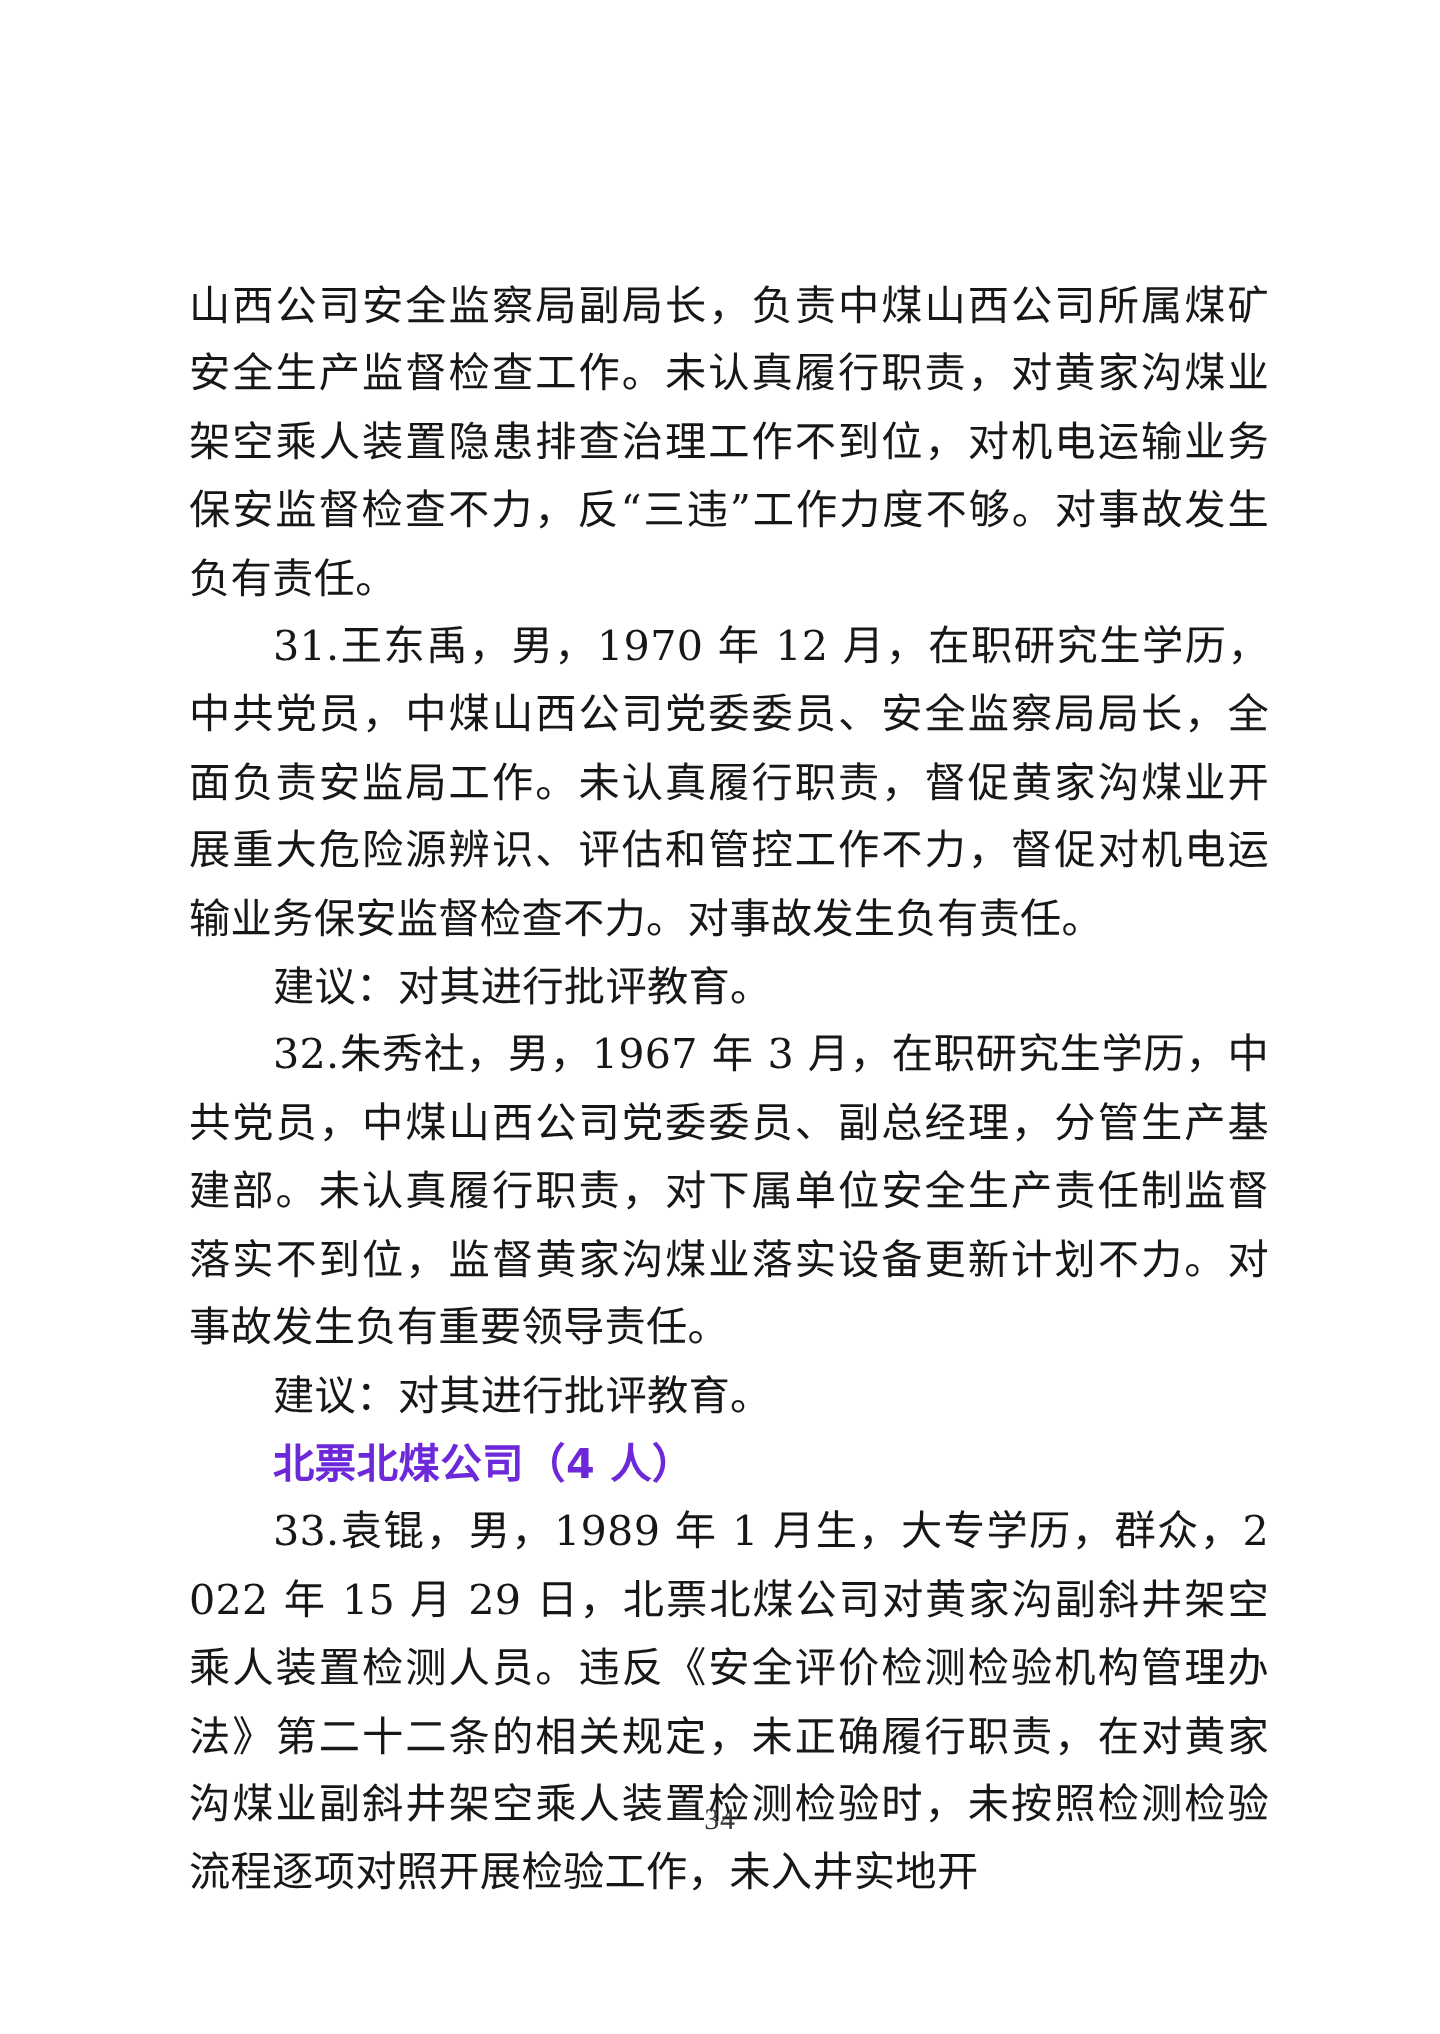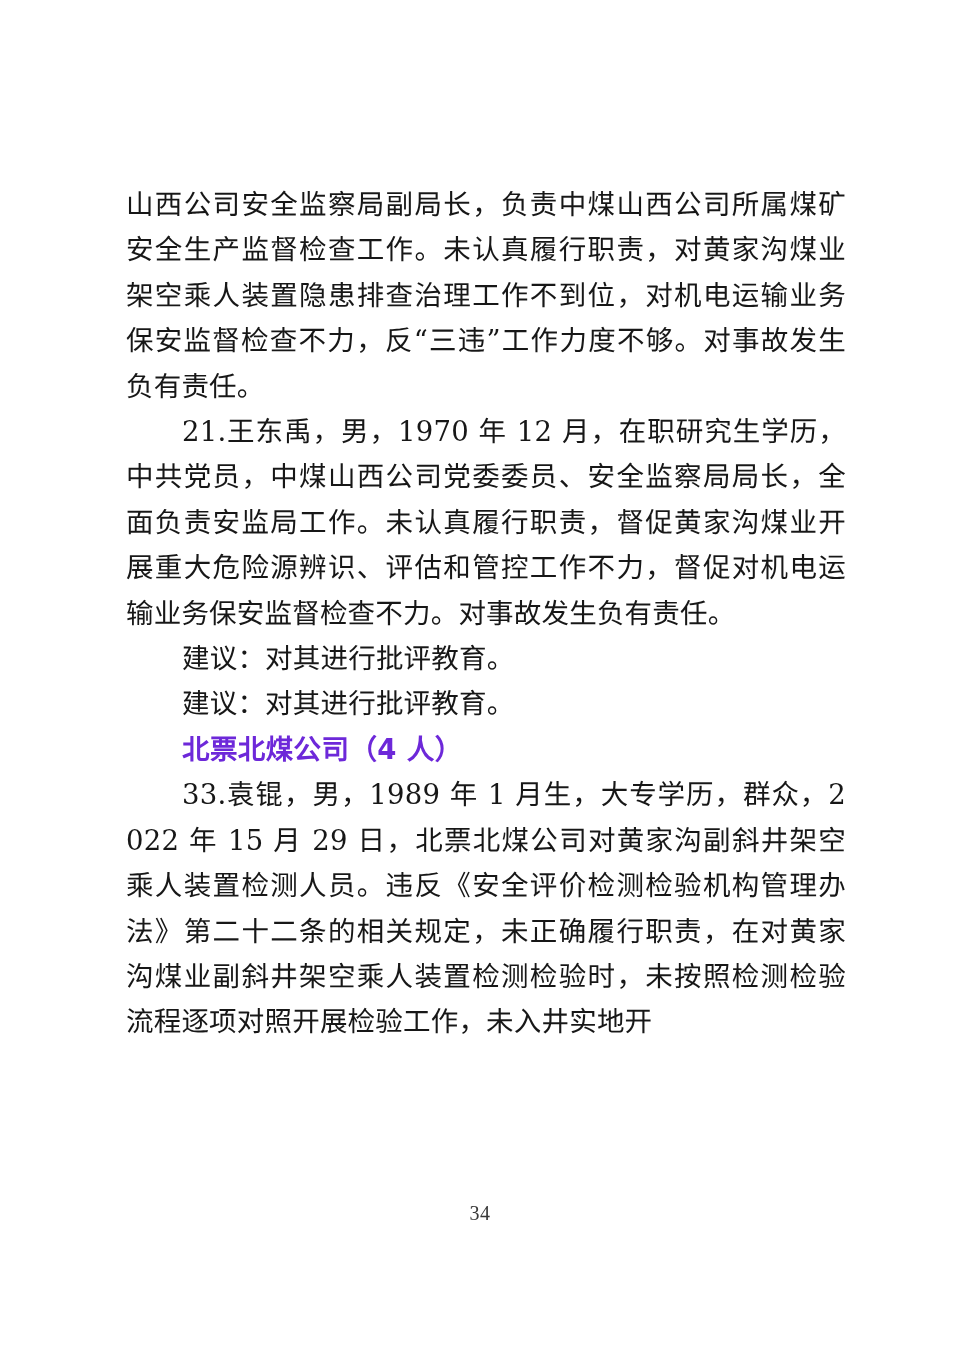"21.王东禹，男，1970 年 12" p.para { text: 21 -> 31 }
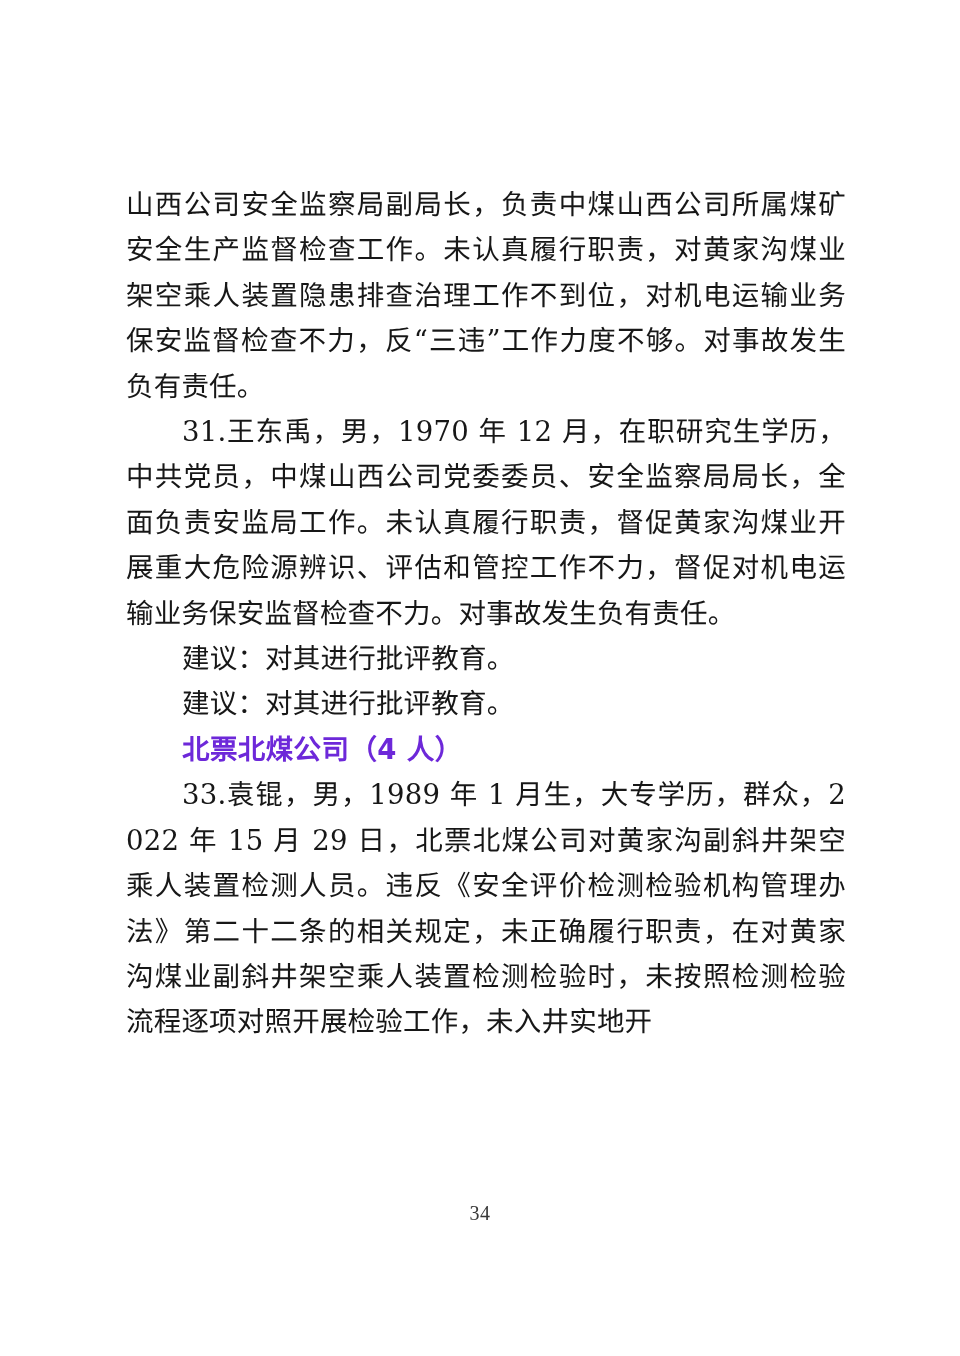"32.朱秀社，男，1967 年 3" p.para { html: none -> <p>32.朱秀社，男，1967 年 3 月，在职研究生学历，中共党员，中煤山西公司党委委员、副总经理，分管生产基建部。未认真履行职责，对下属单位安全生产责任制监督落实不到位，监督黄家沟煤业落实设备更新计划不力。对事故发生负有重要领导责任。</p> }
